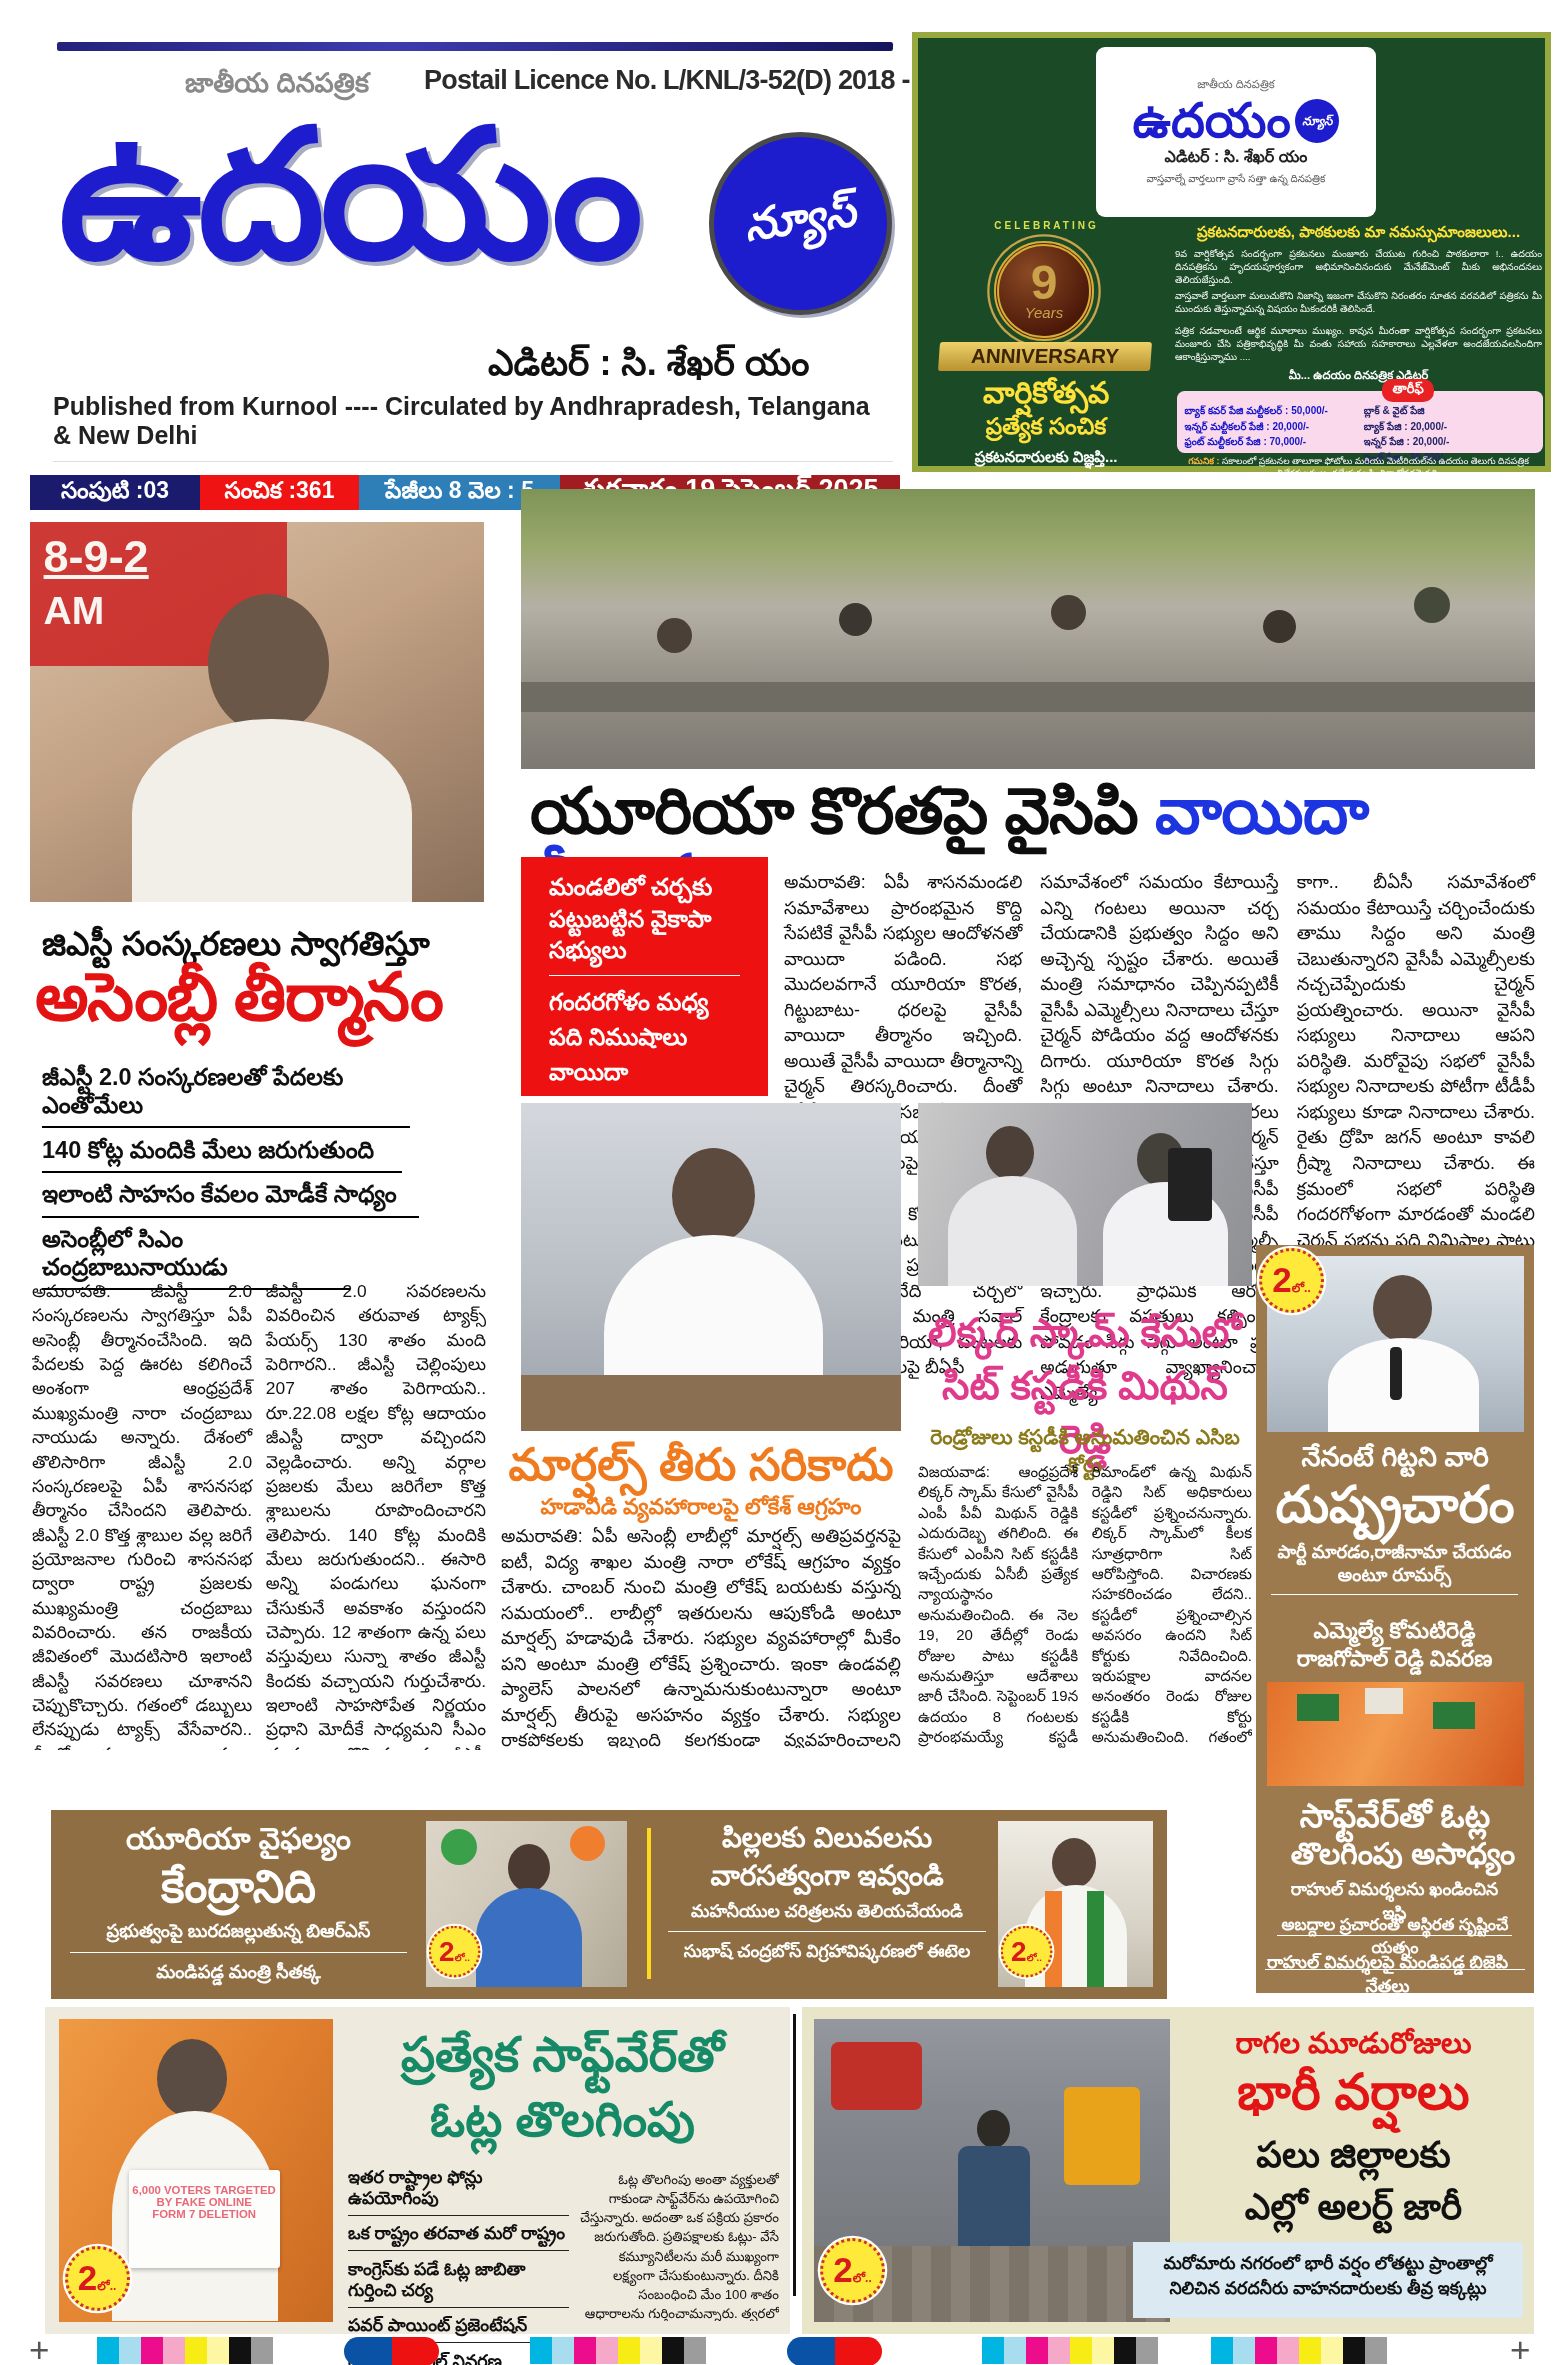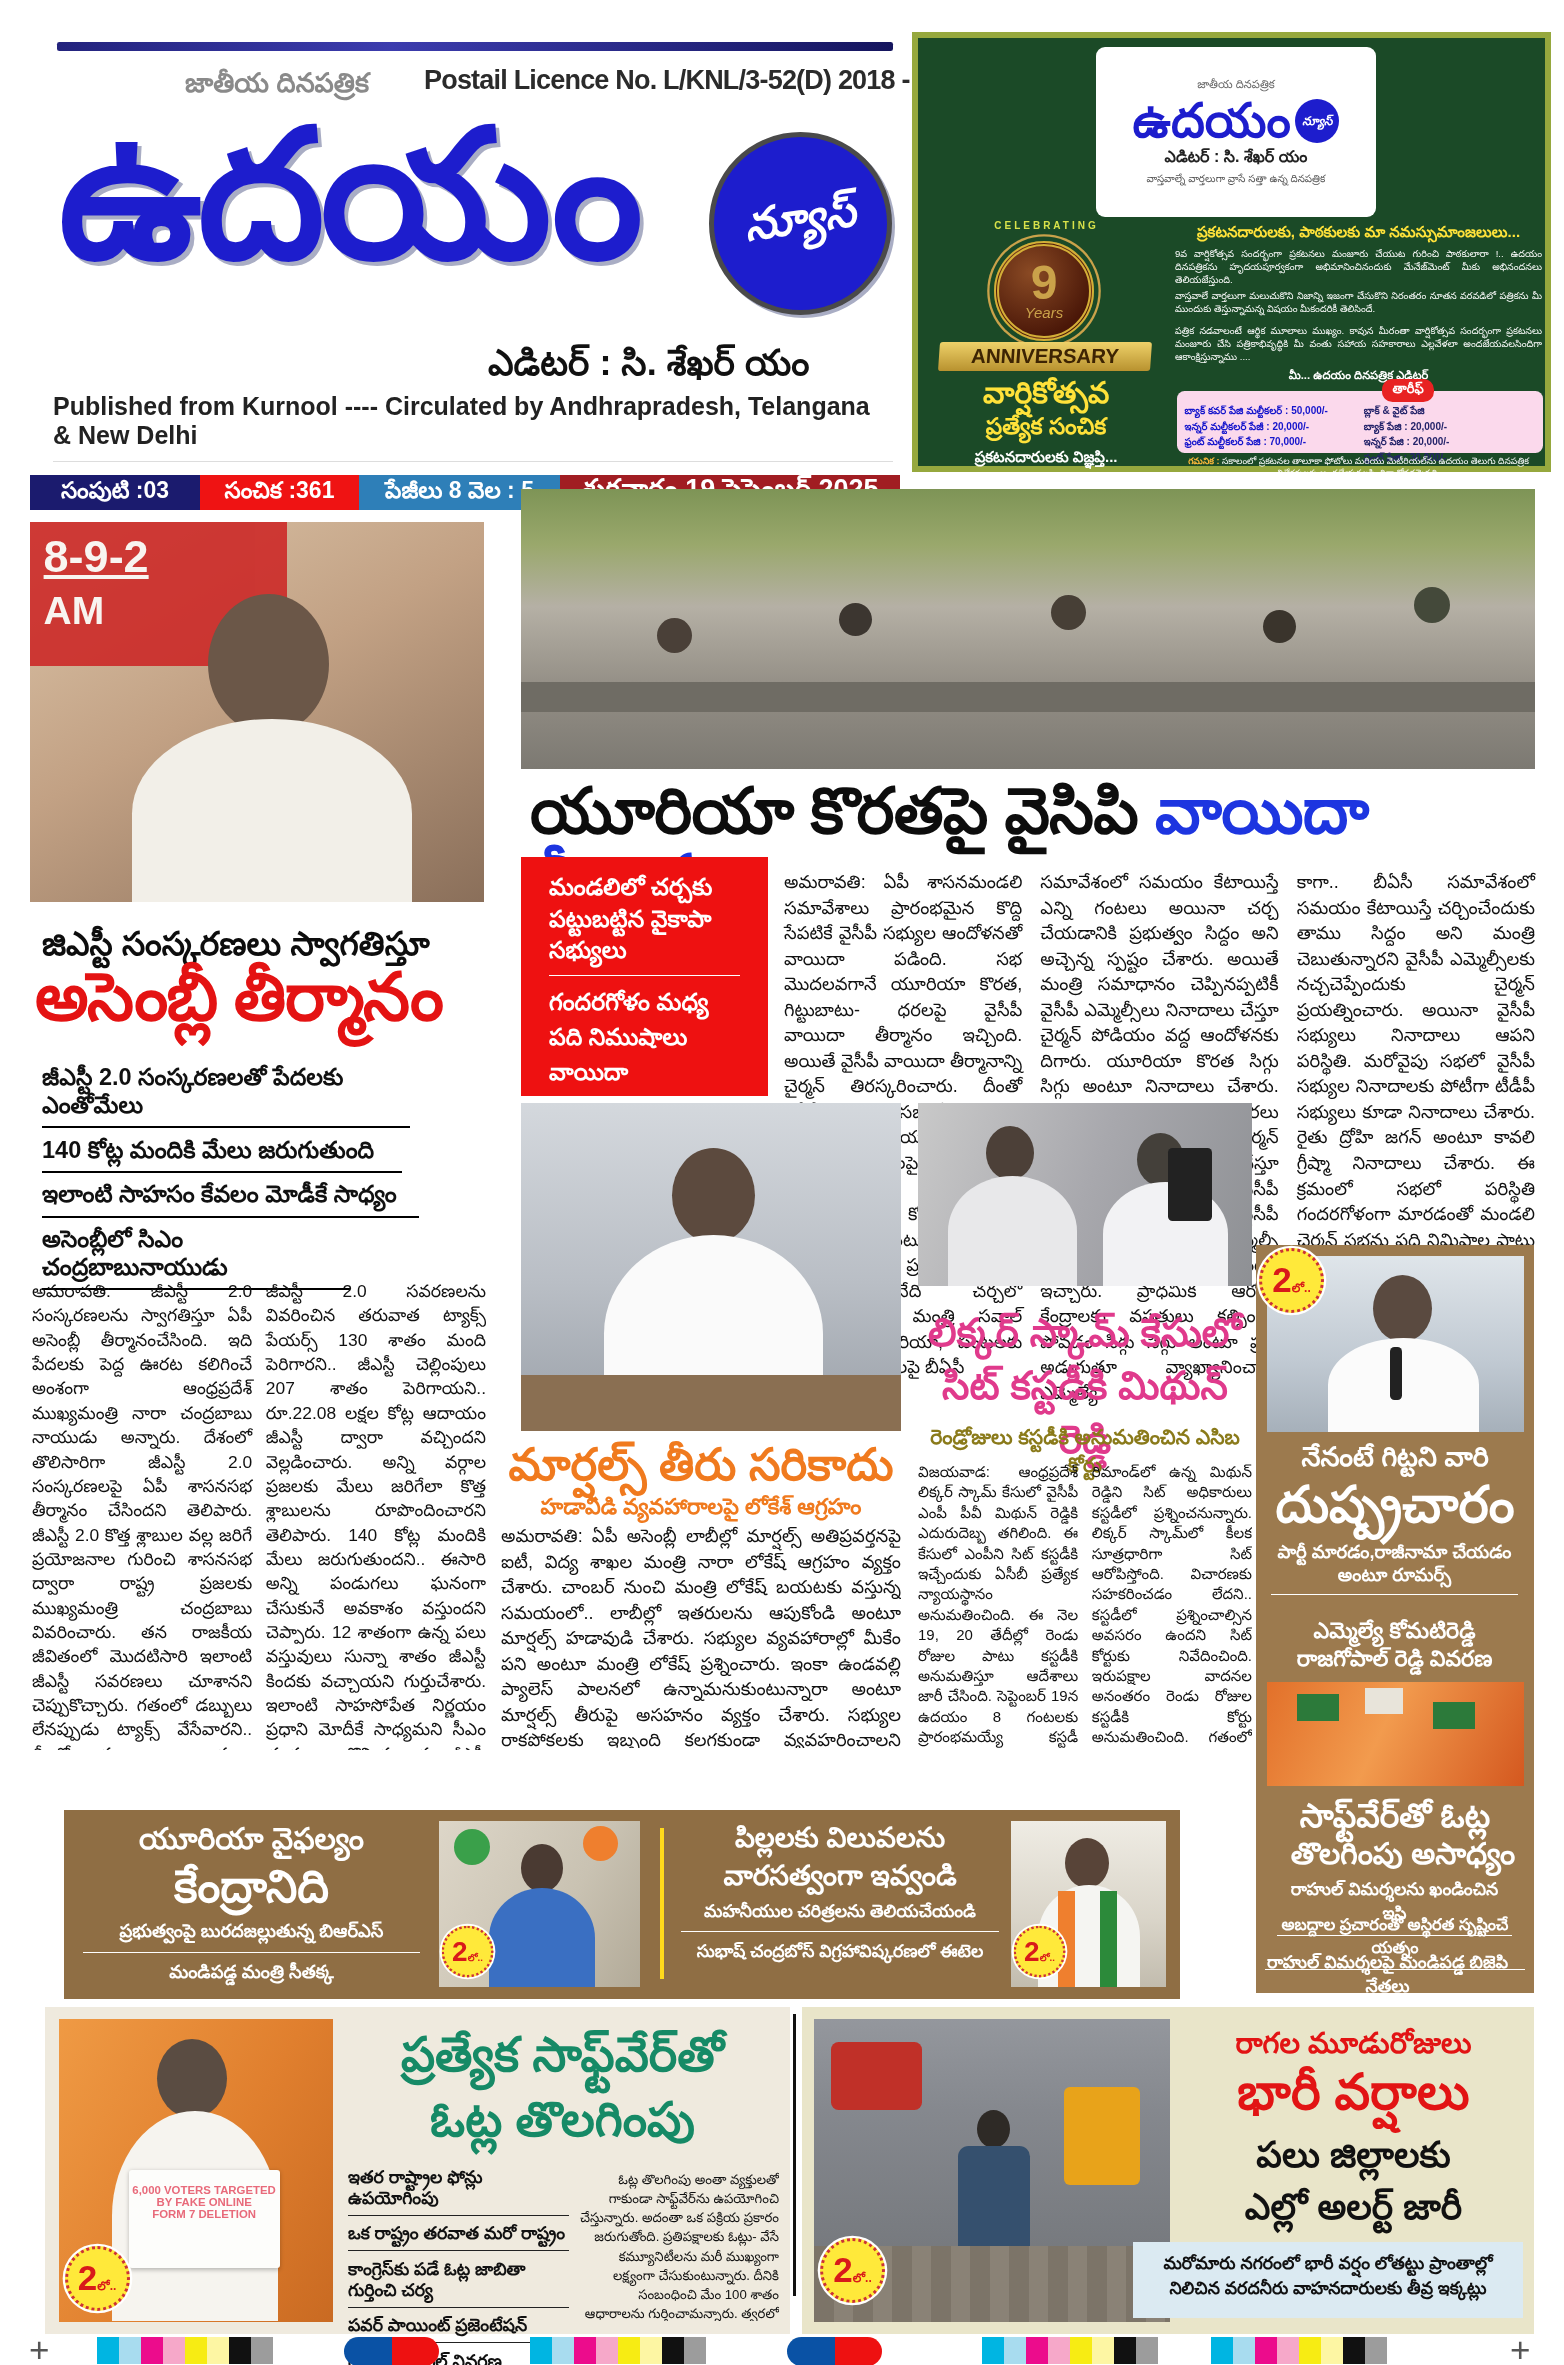"యూరియా వైఫల్యం" div.abs { left: 64px -> 51px }
